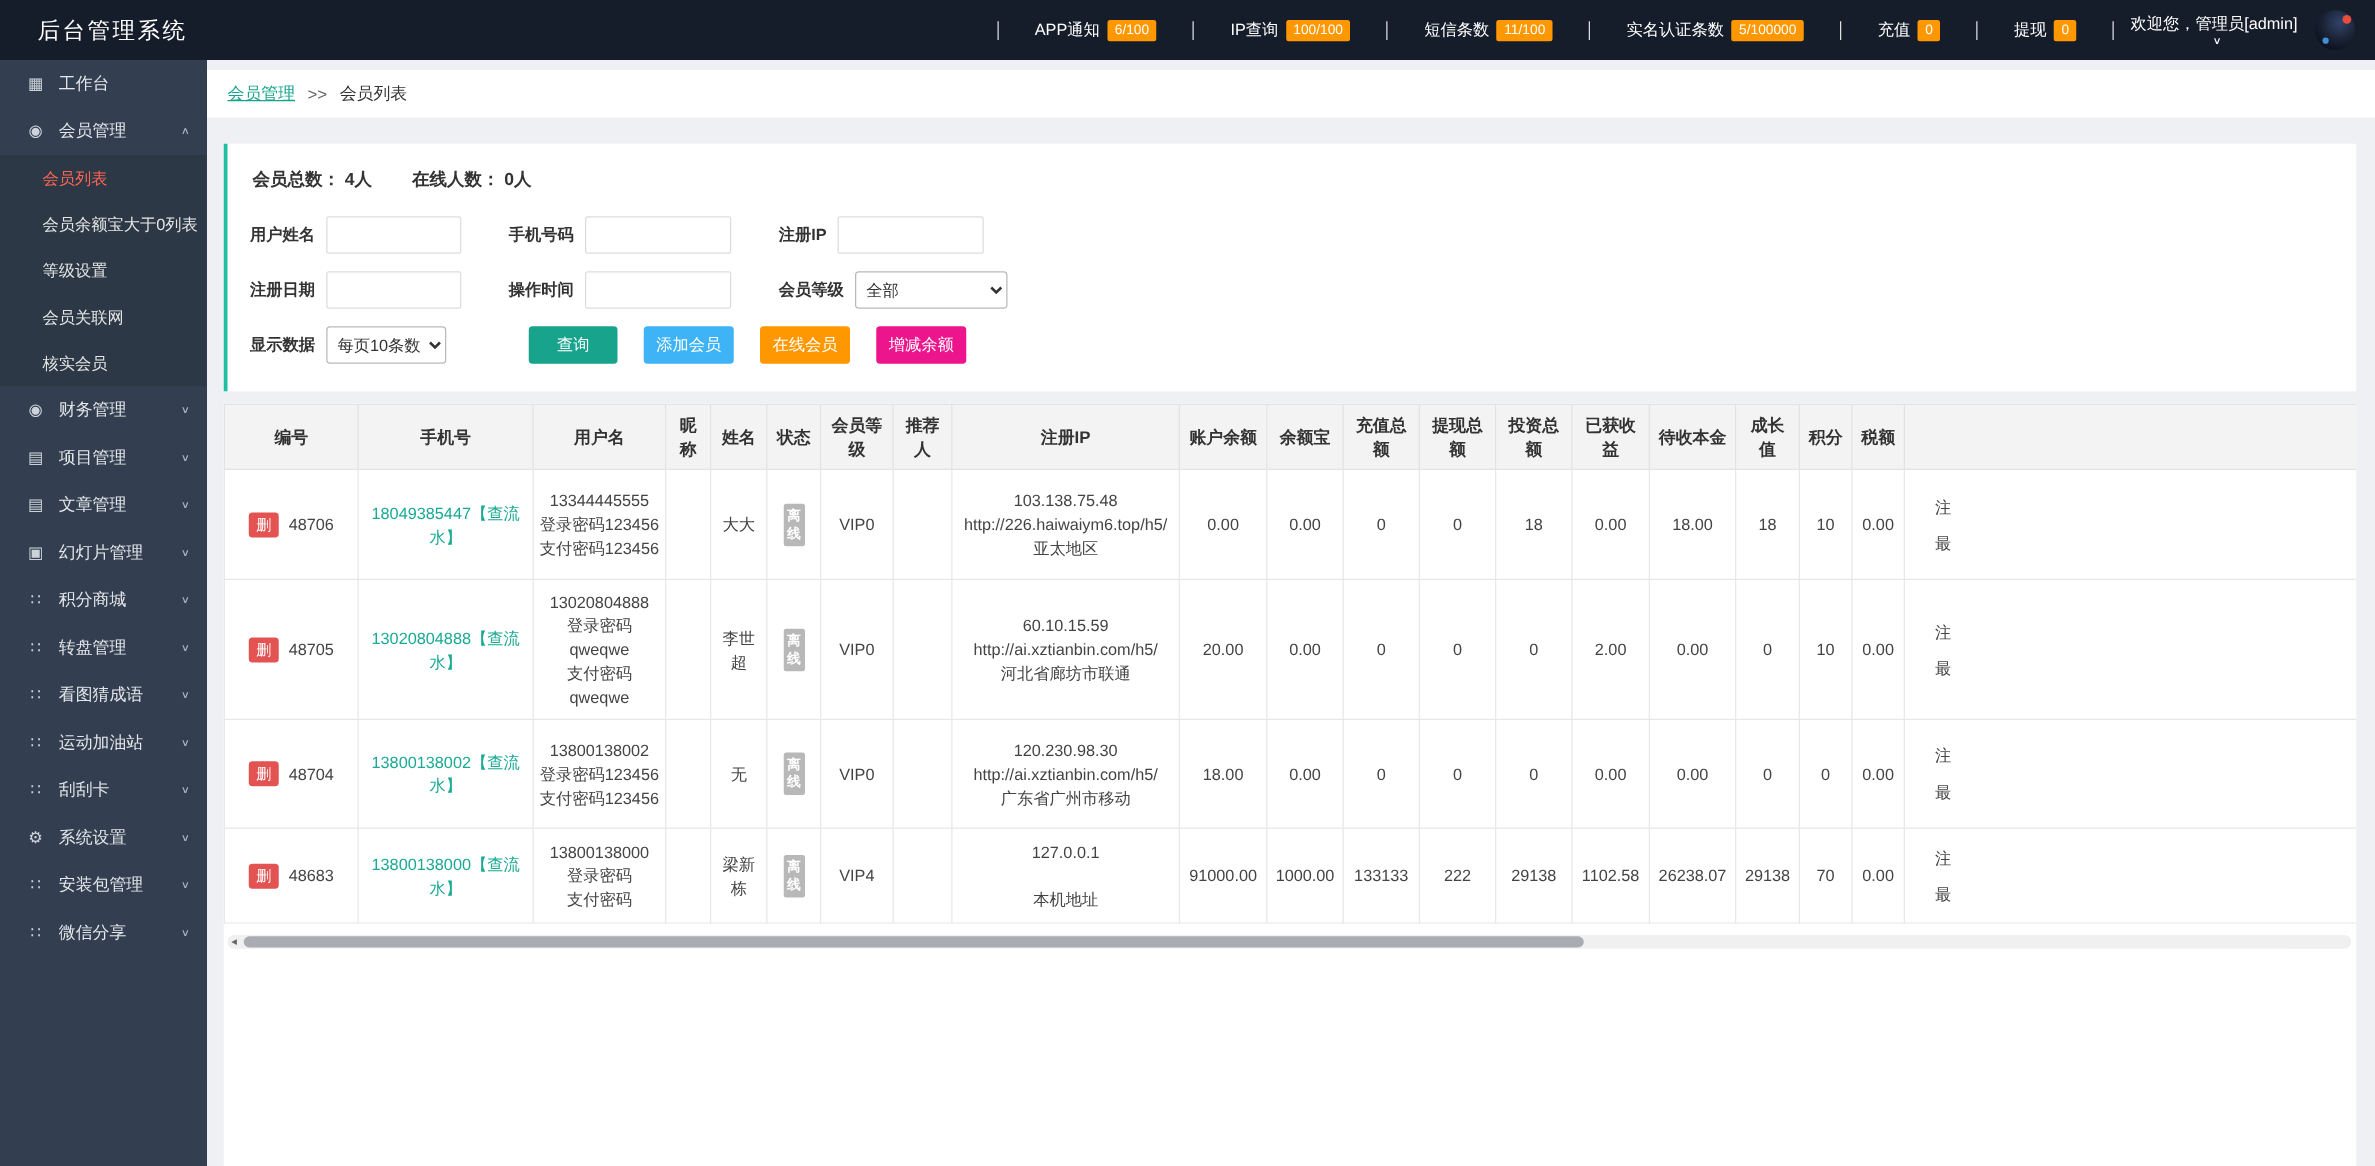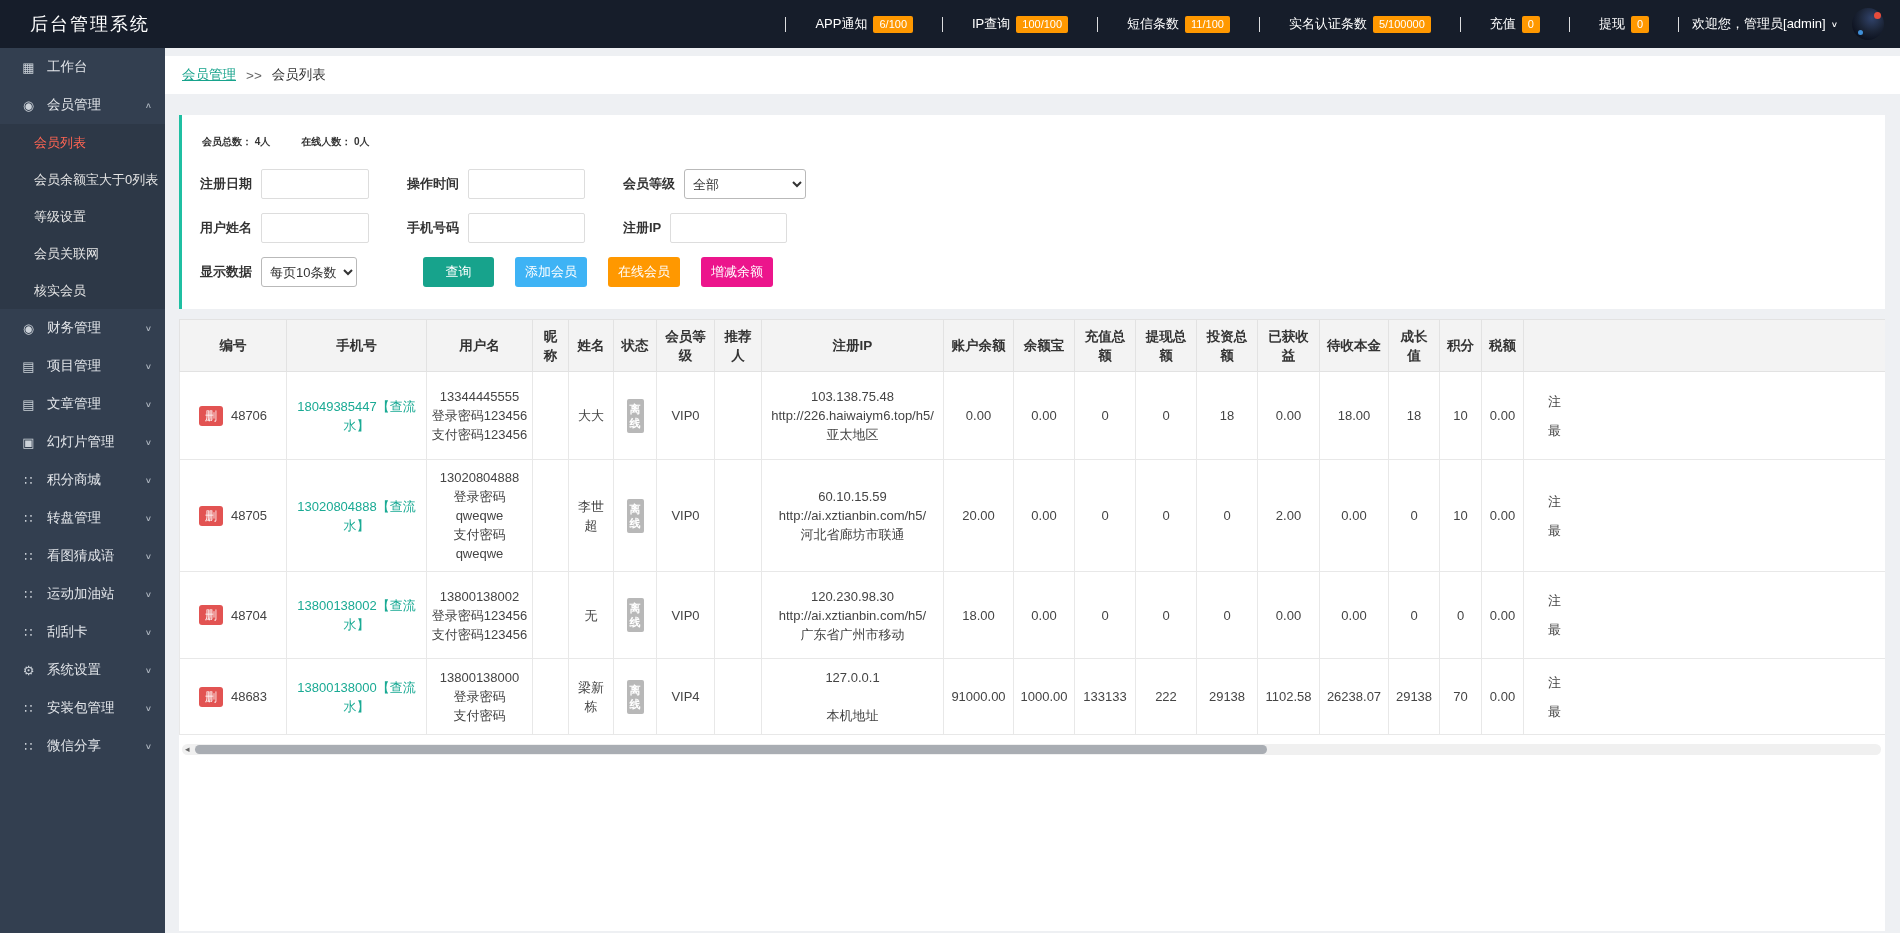"欢迎您，管理员[admin]" .welcome { flex-direction: none -> column }
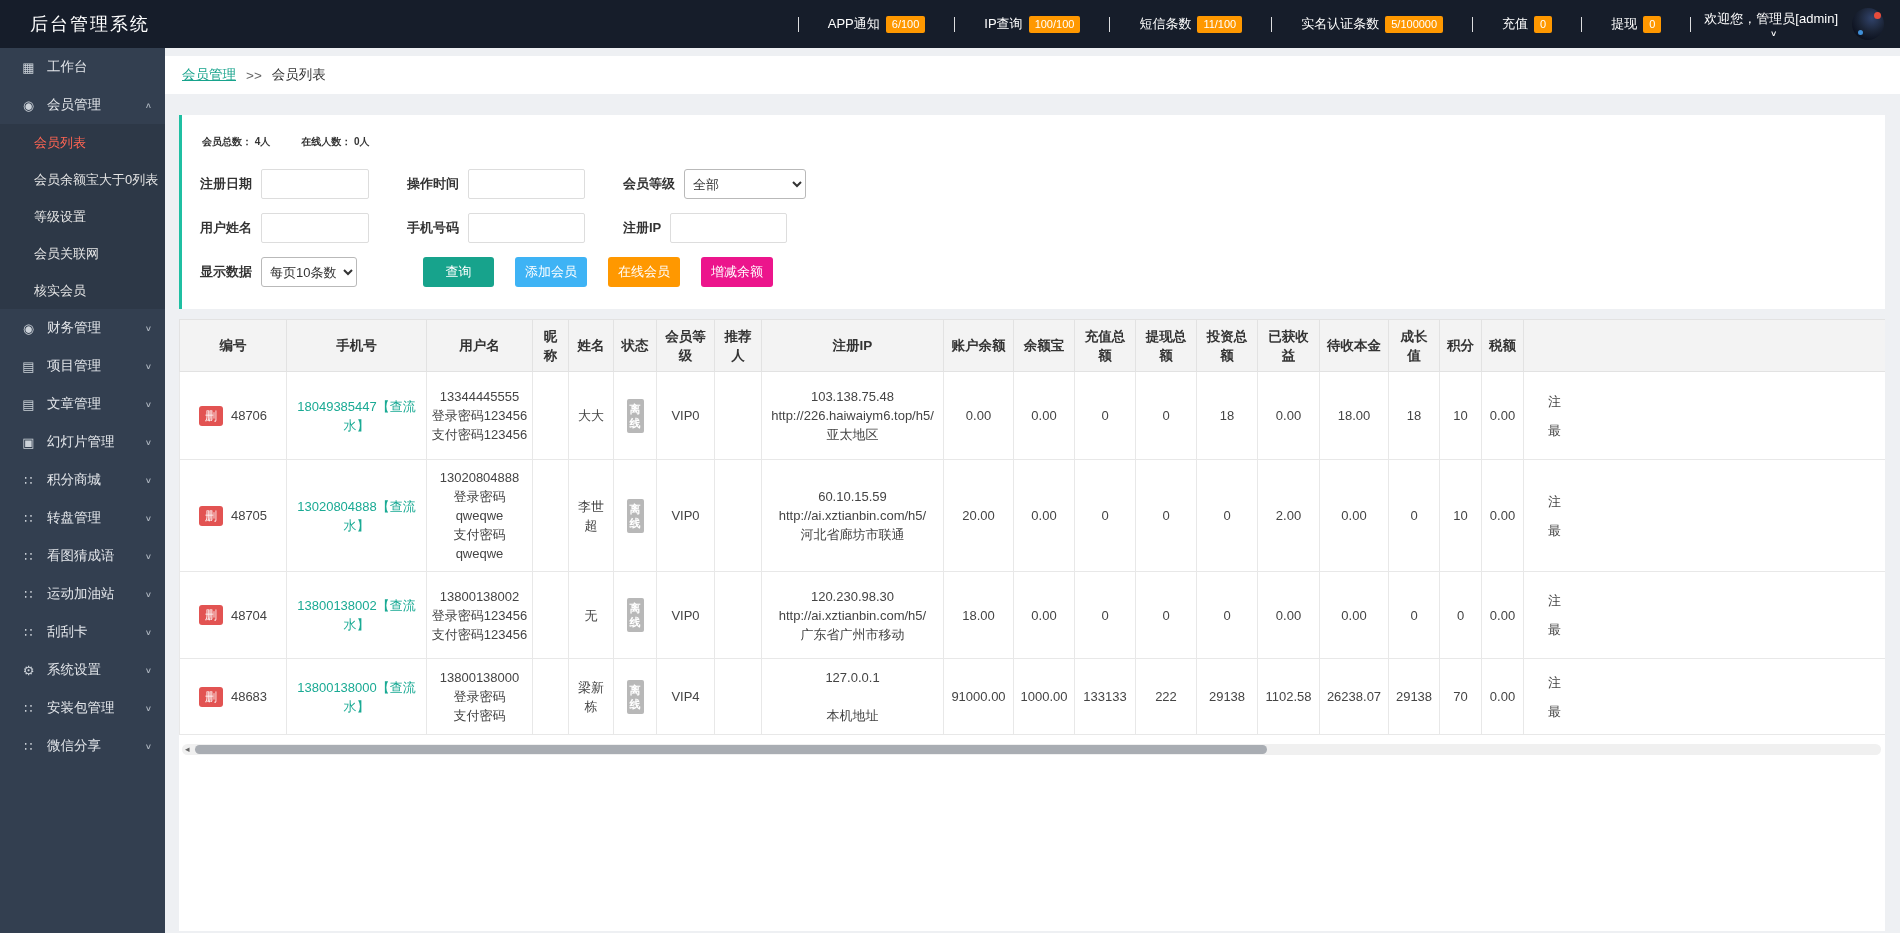"会员总数： 4人 在线人数： 0人" .summary { font-size: 10px -> 14px }
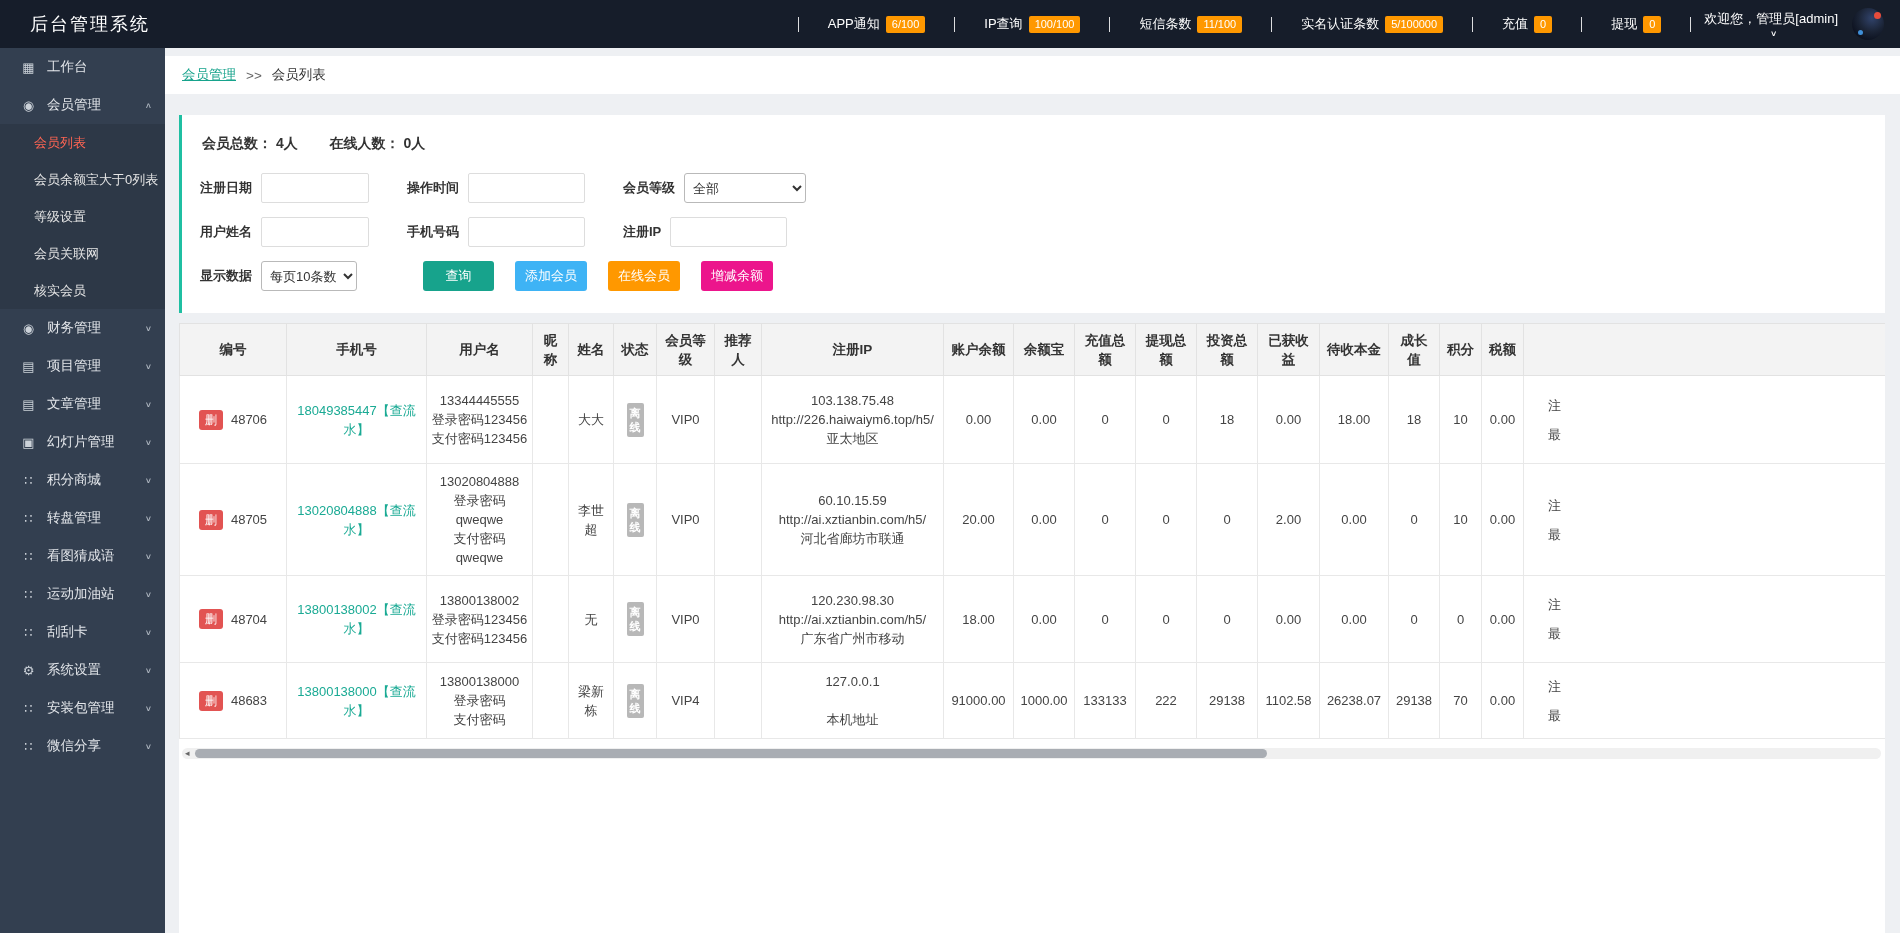"注册日期" div.frow { order: before "用户姓名" -> after "用户姓名" }
